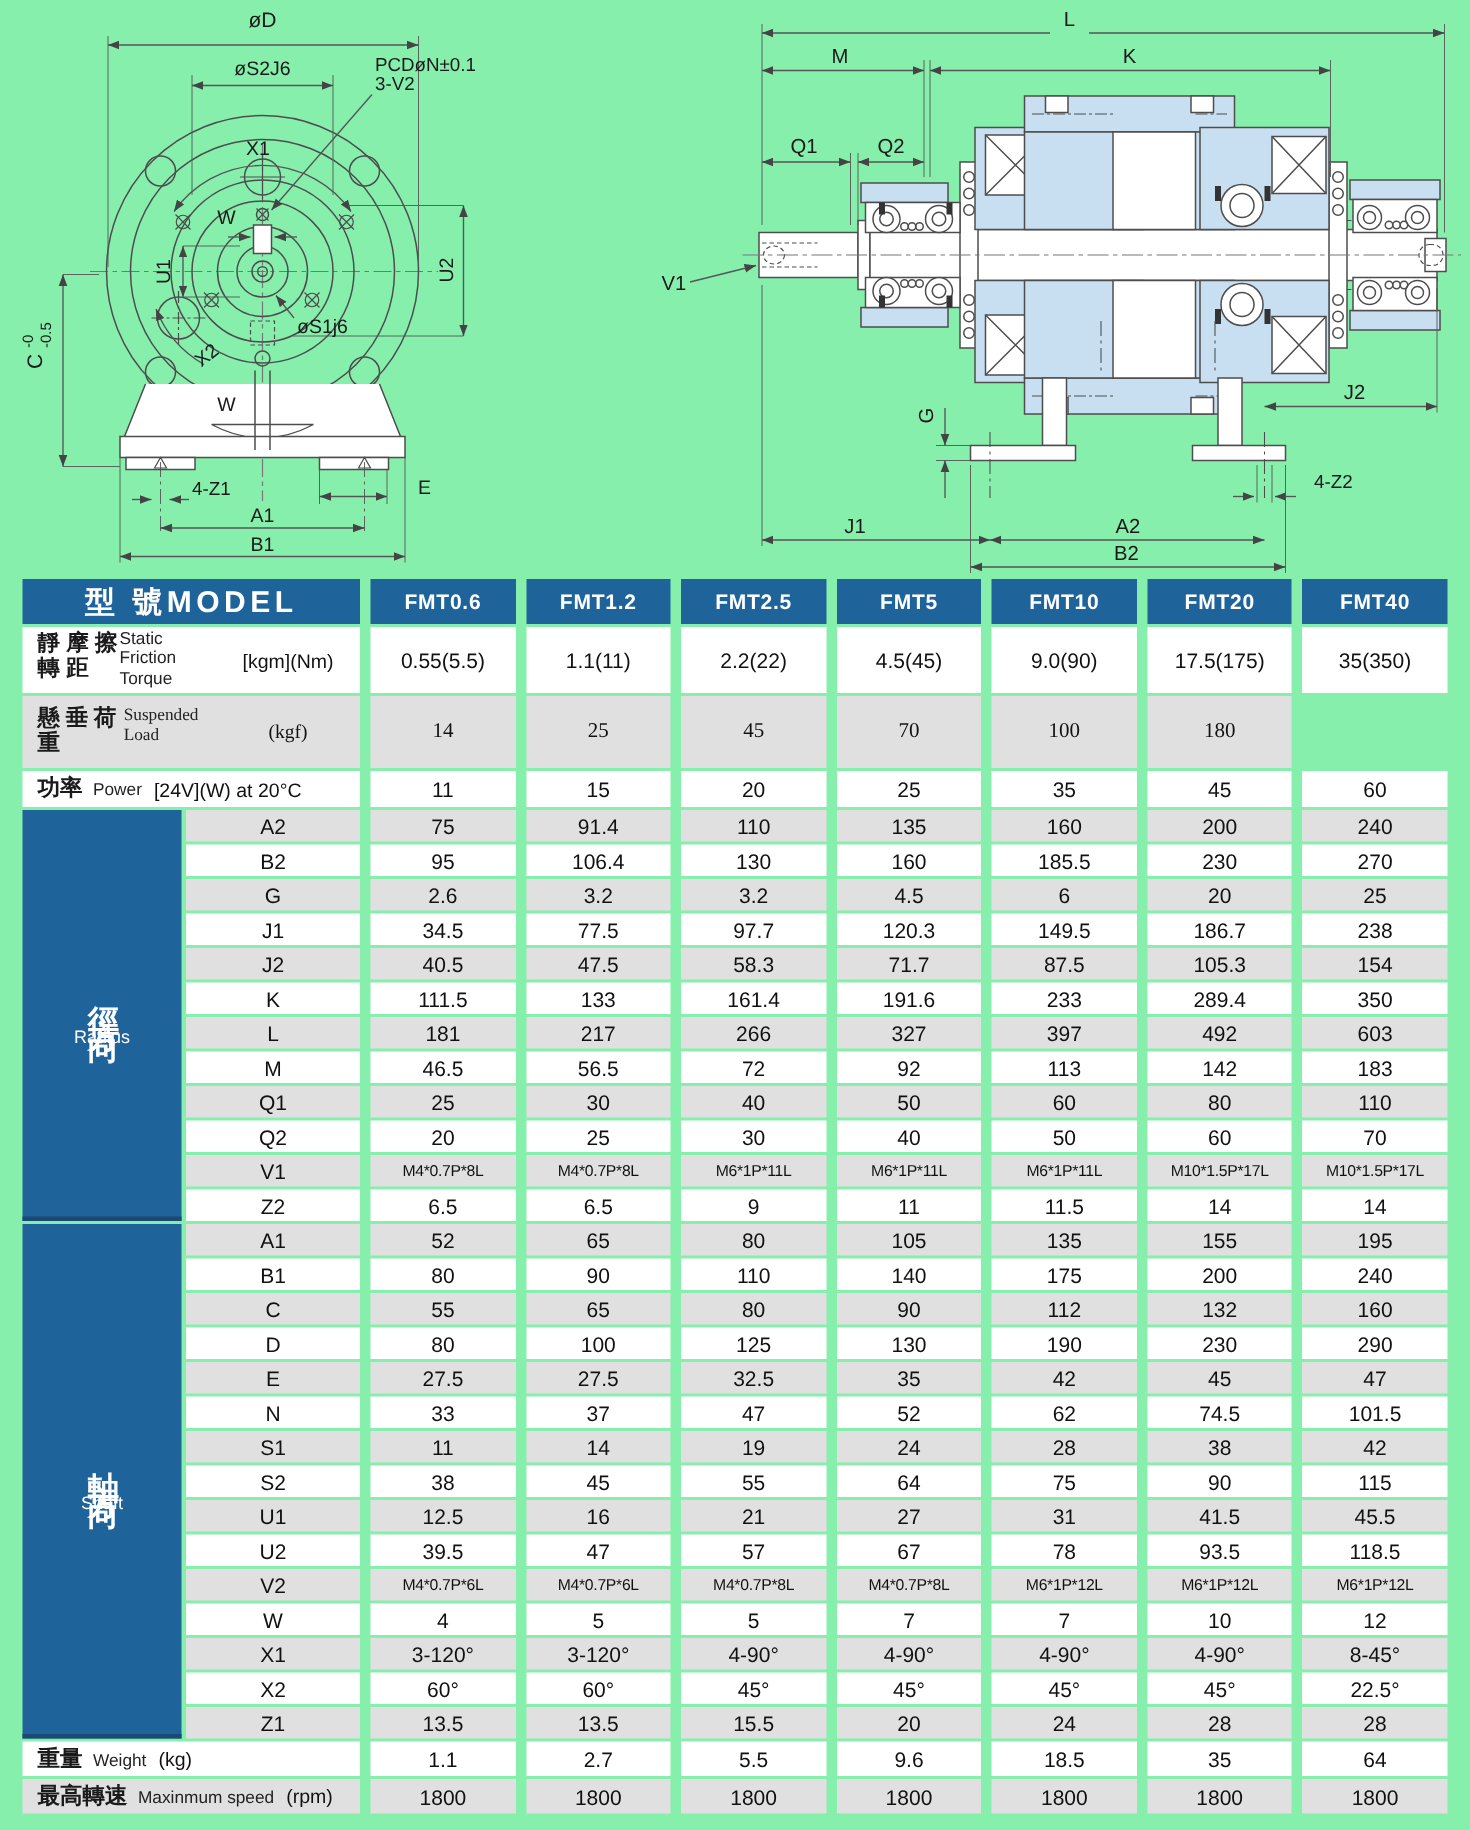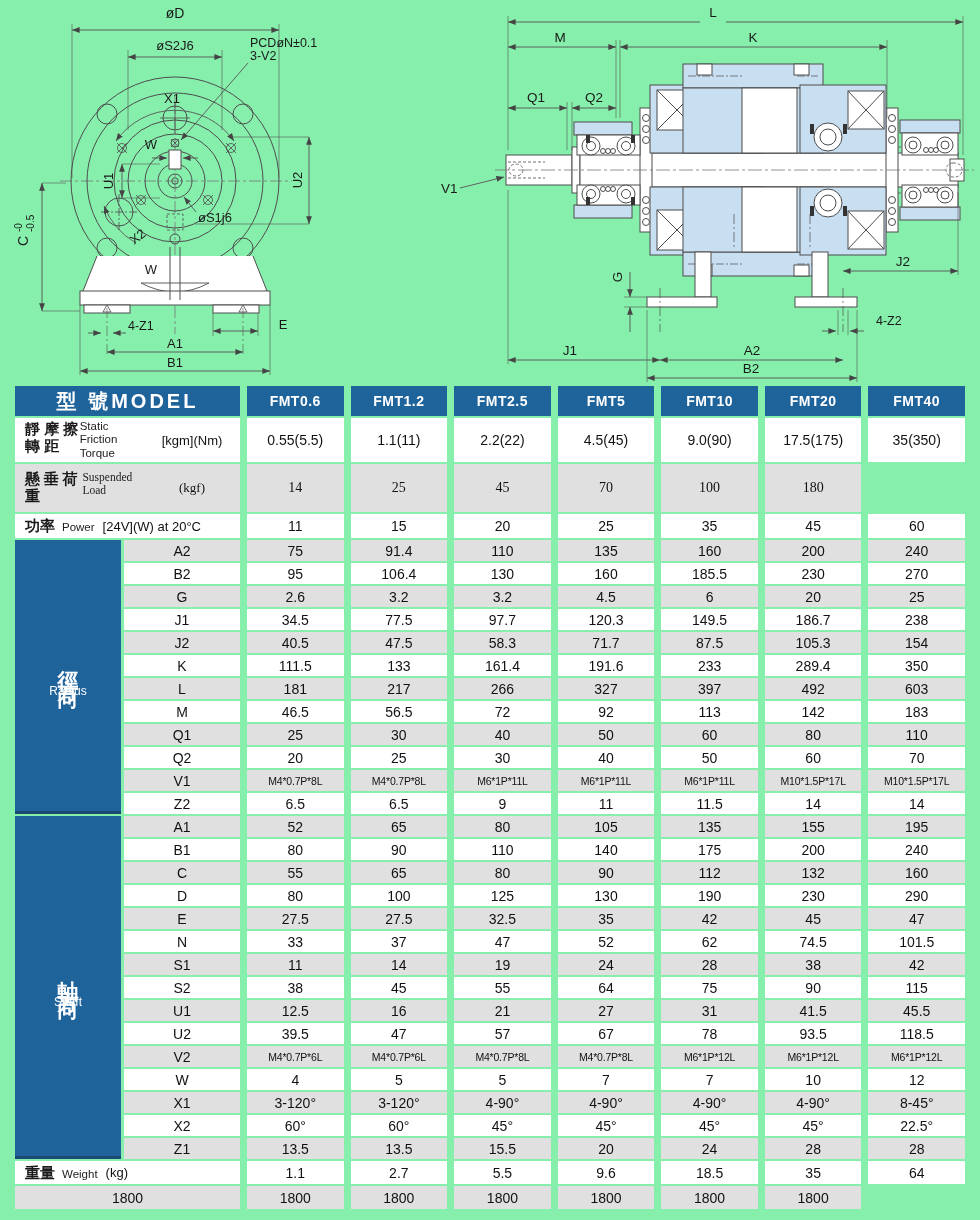"最高轉速" div.lbl { html: none -> <div> <div> <span>最高轉速</span> <span>Maxinmum speed</span> </div> <span>(rpm)</span> </div> }
